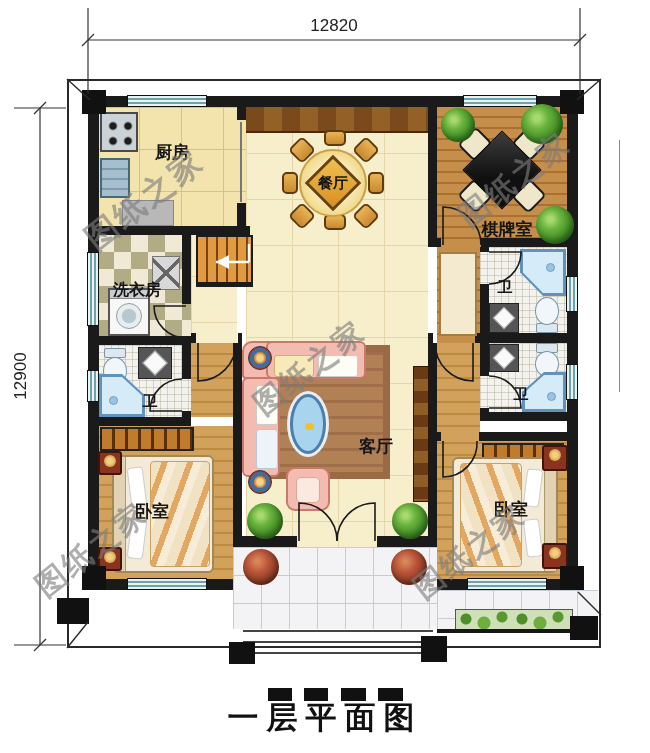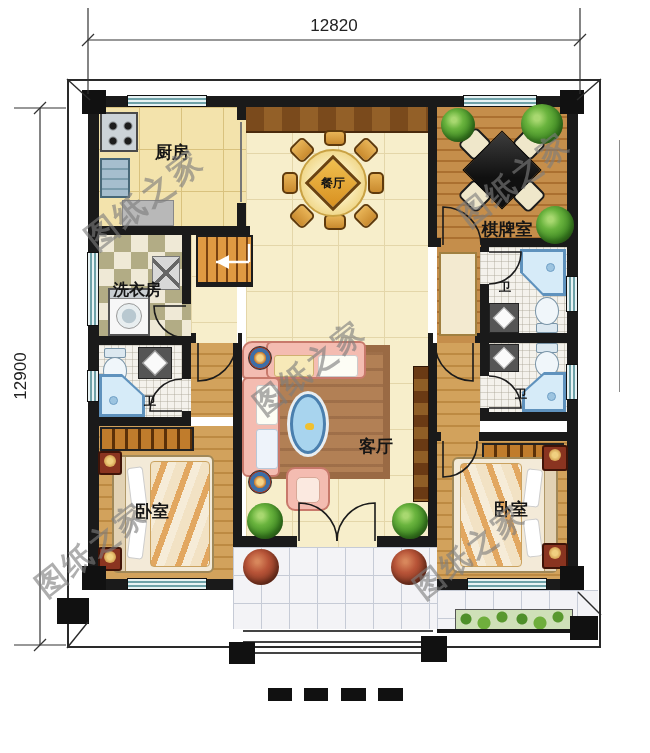"餐厅" .lblS { font-size: 12px -> 15px }
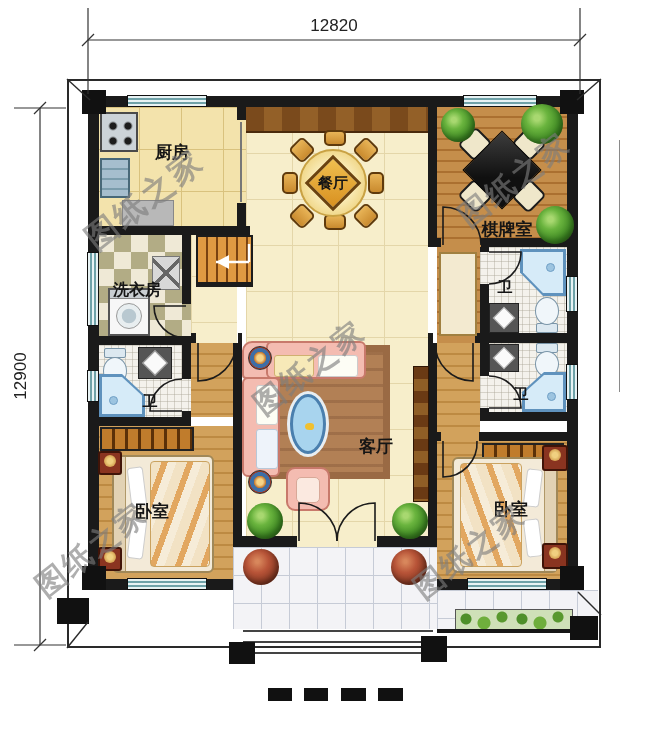"一层平面图" div.abs { html: none -> <div>一层平面图</div> }
